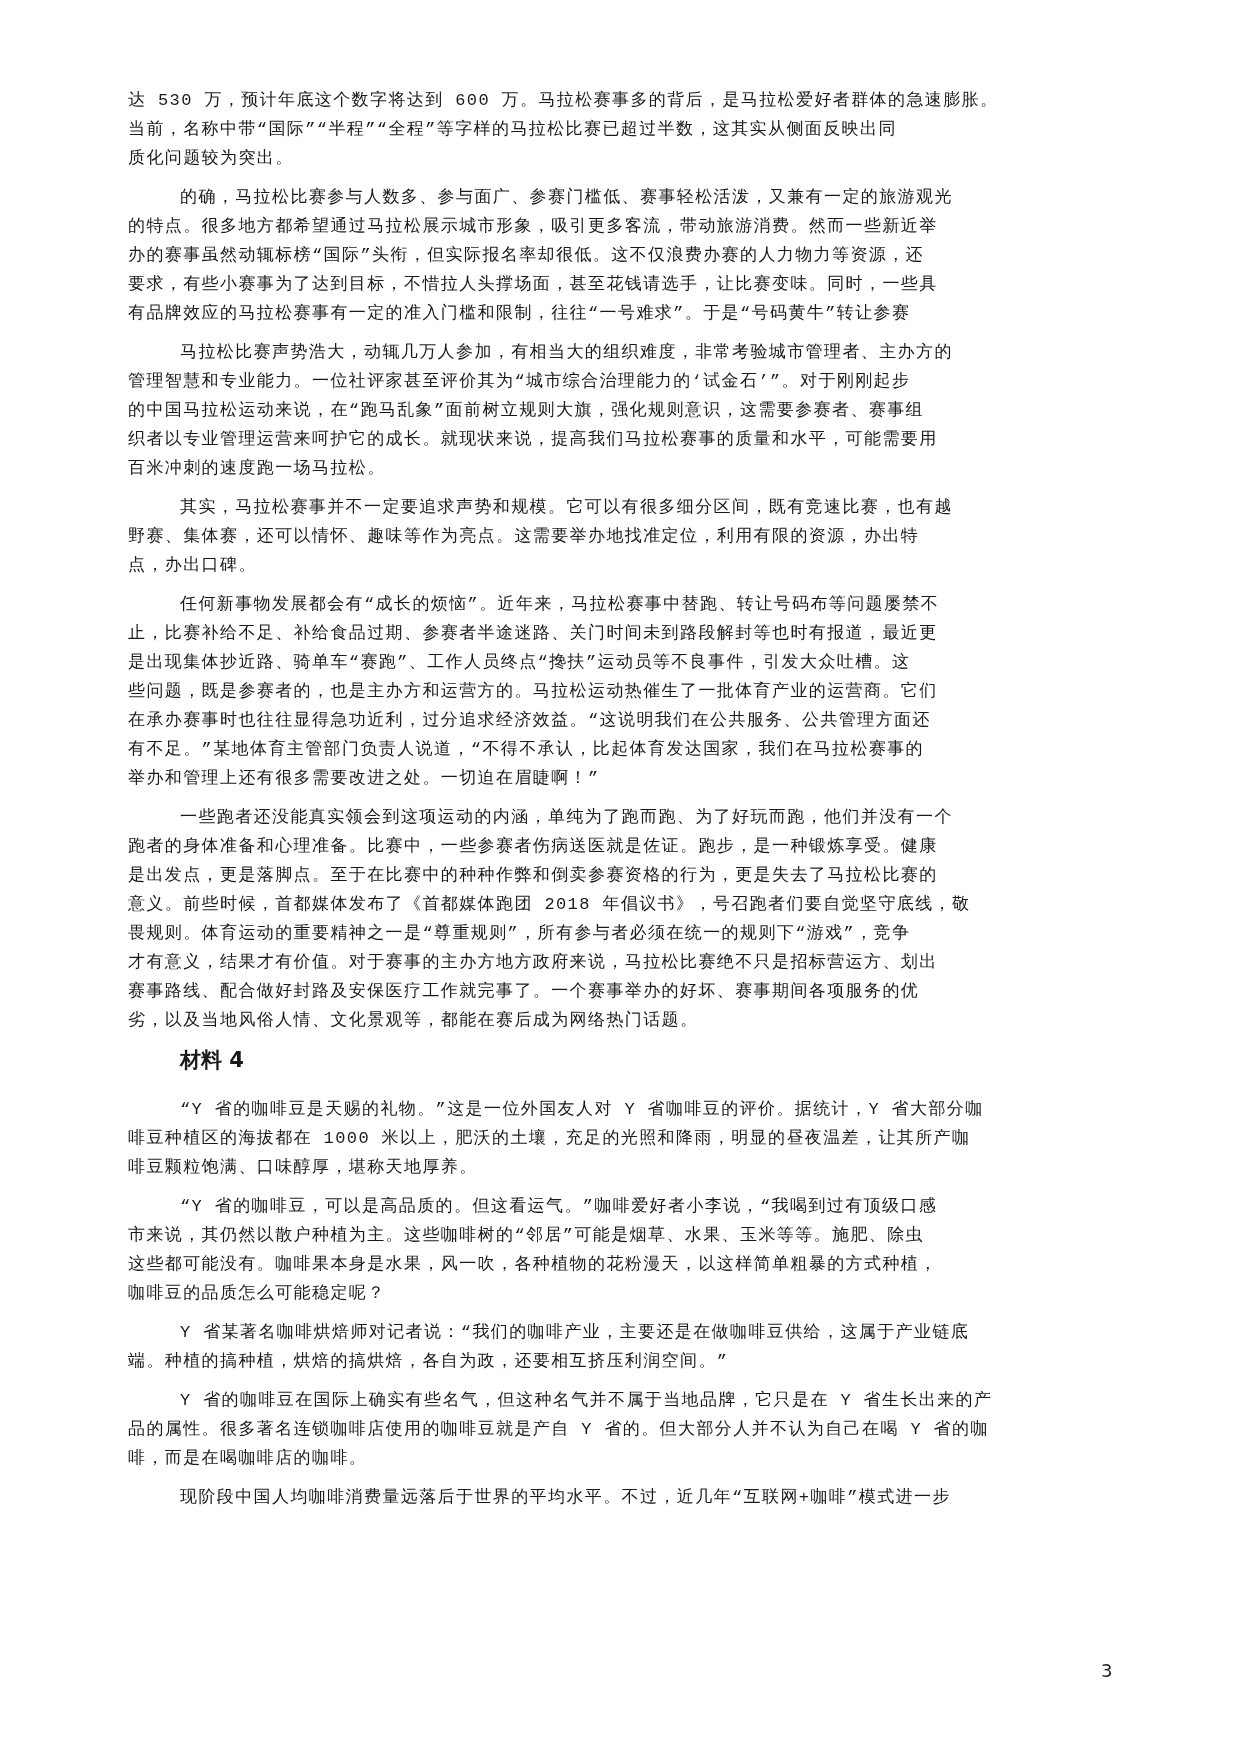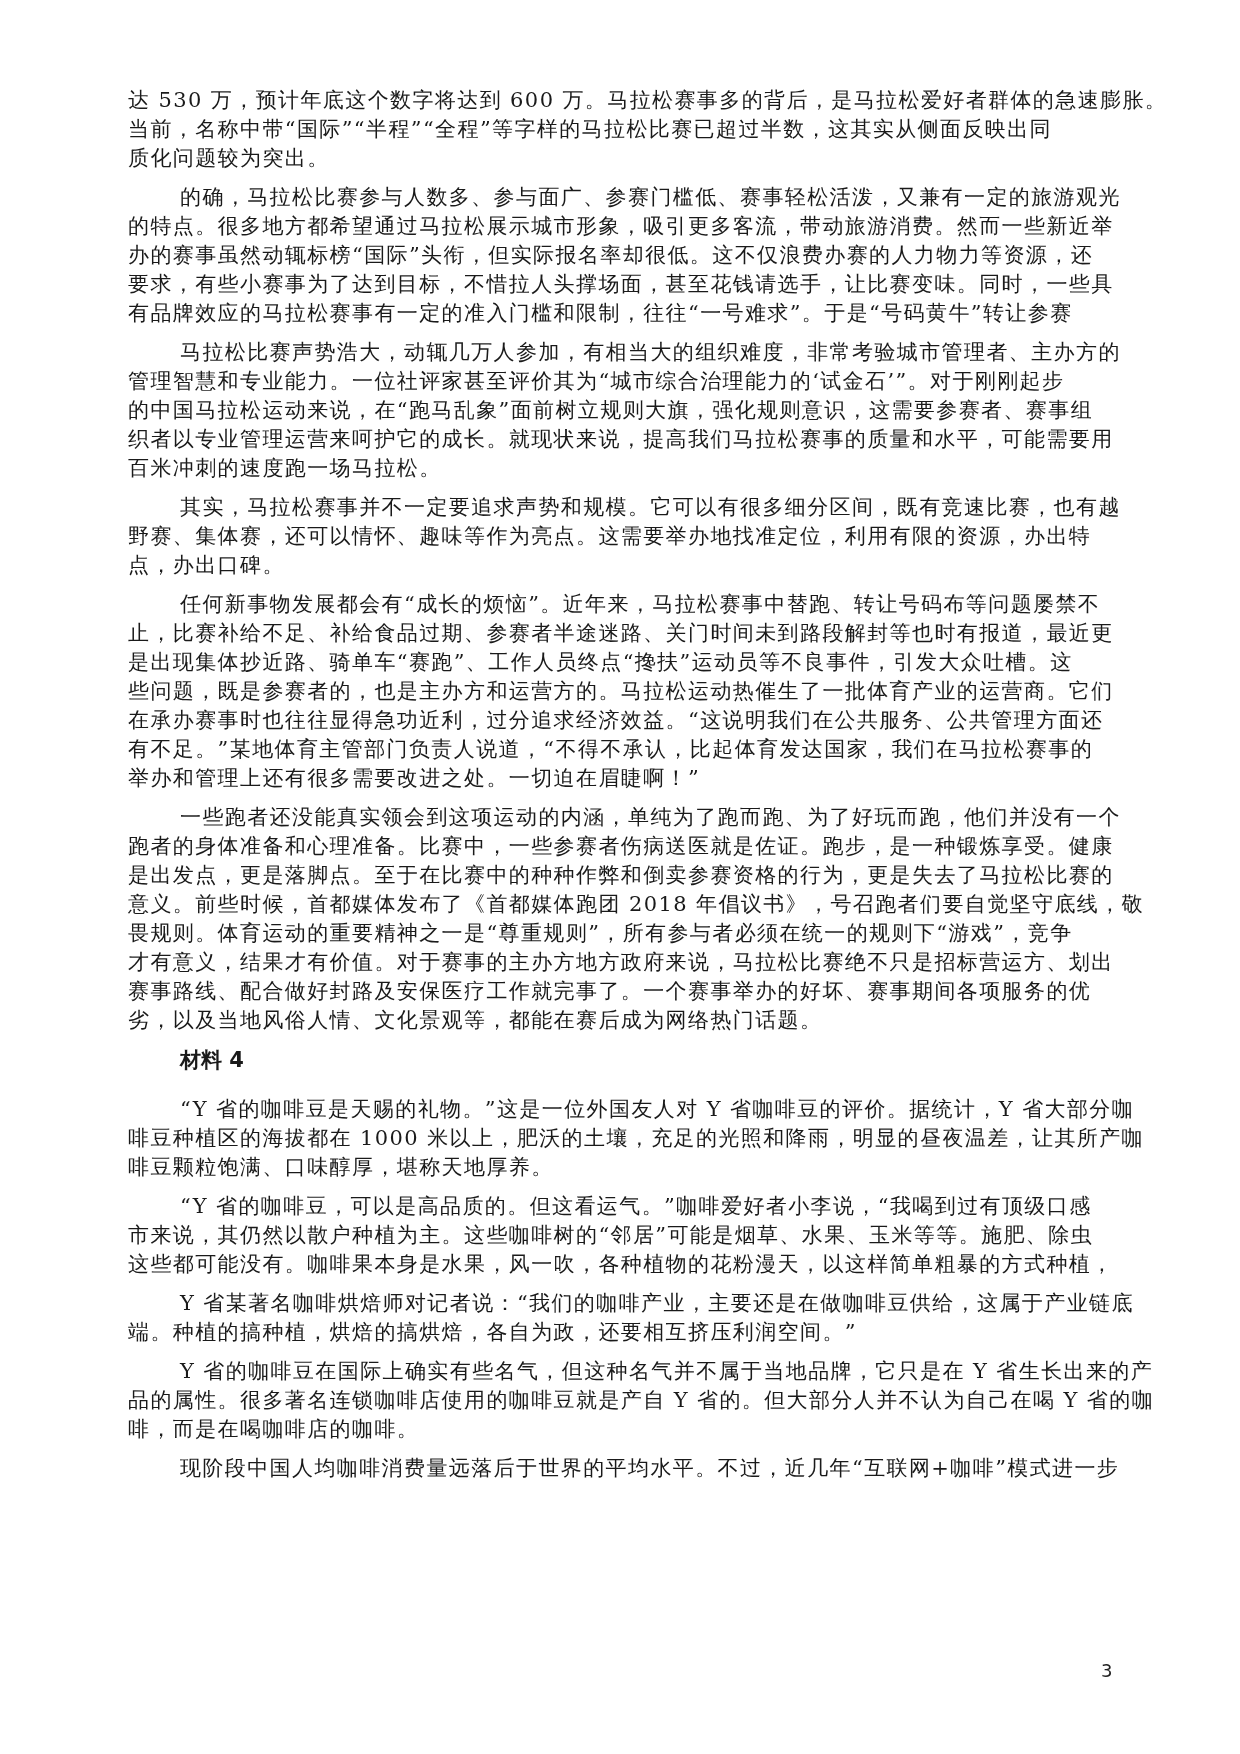"达 530 万，预计年底这个数字将达到 600" .line { font-family: none -> Liberation Mono, monospace; font-size: 21px -> 17px }
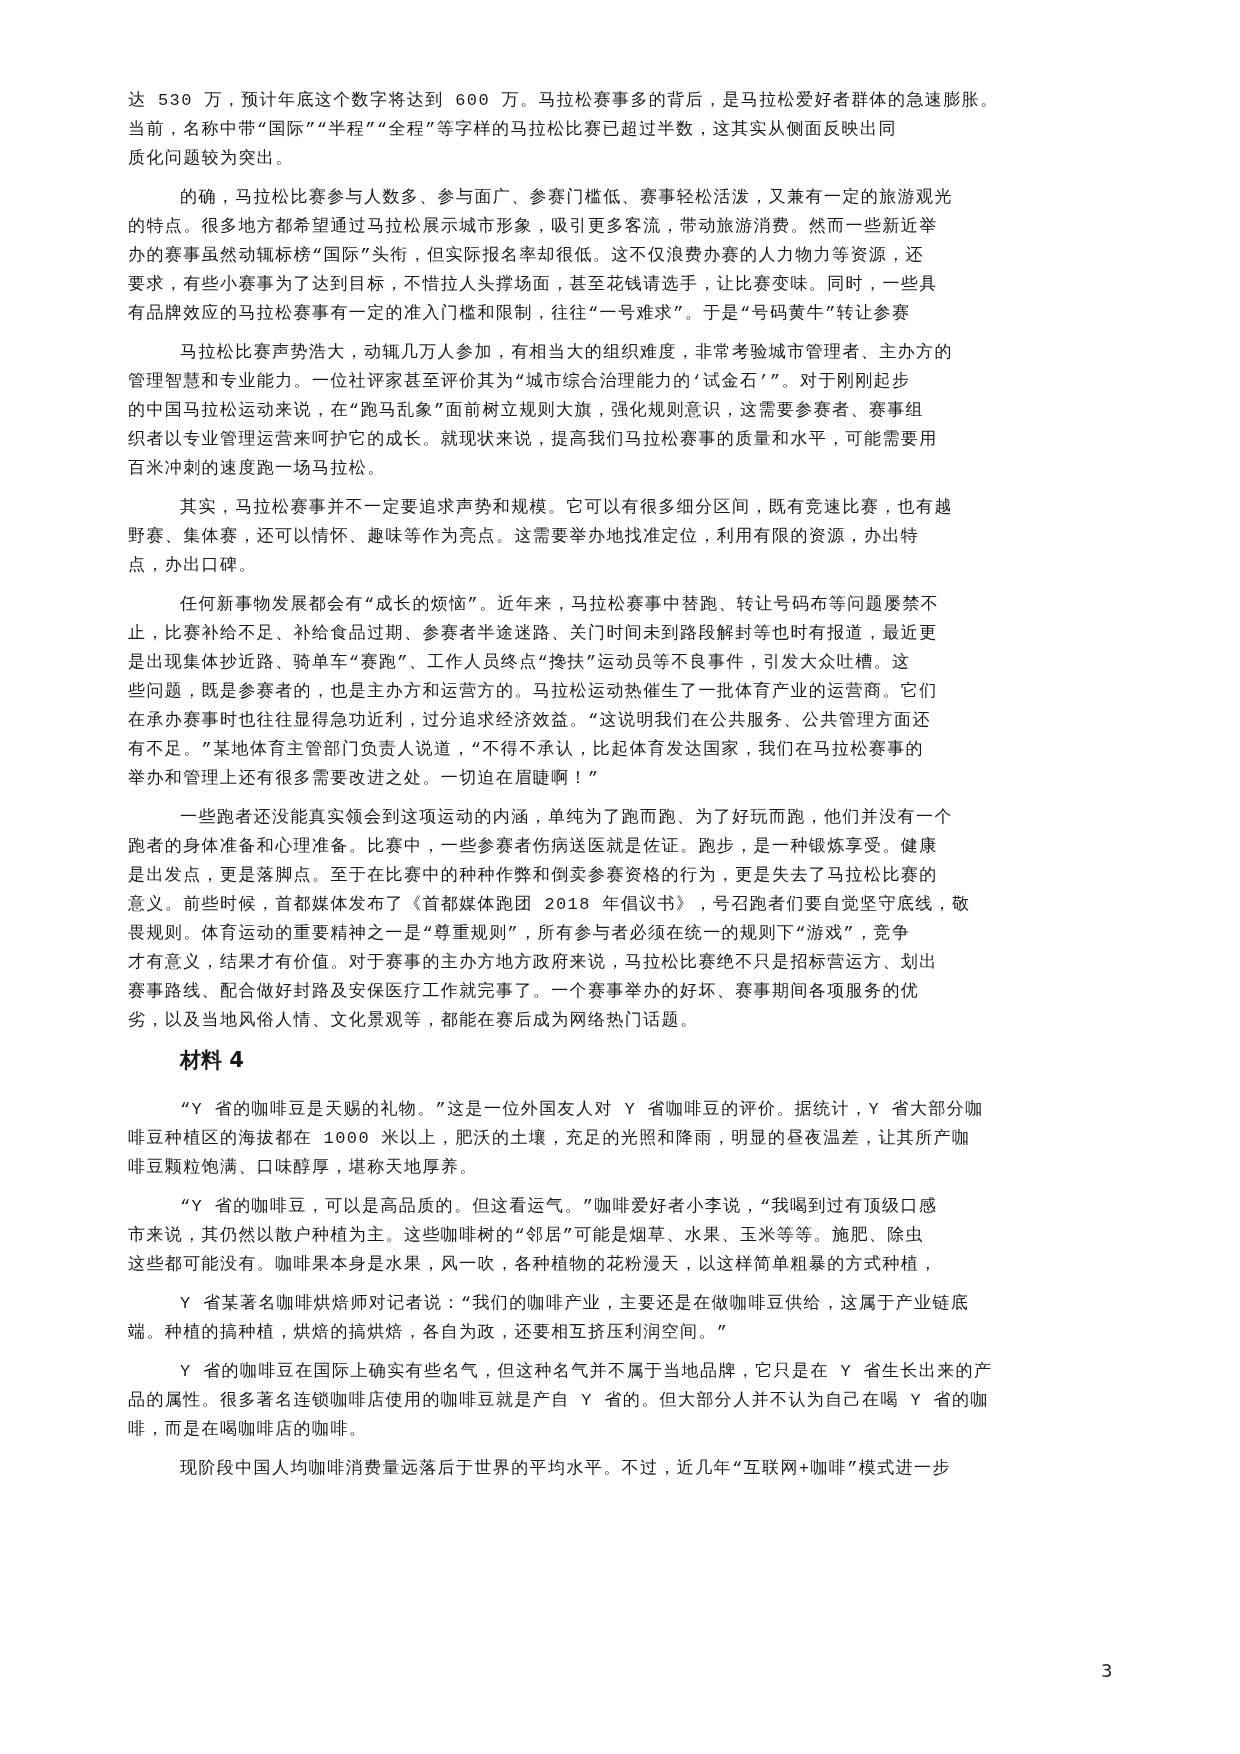"咖啡豆的品质怎么可能稳定呢？" span.line { html: none -> <span>咖啡豆的品质怎么可能稳定呢？</span> }
